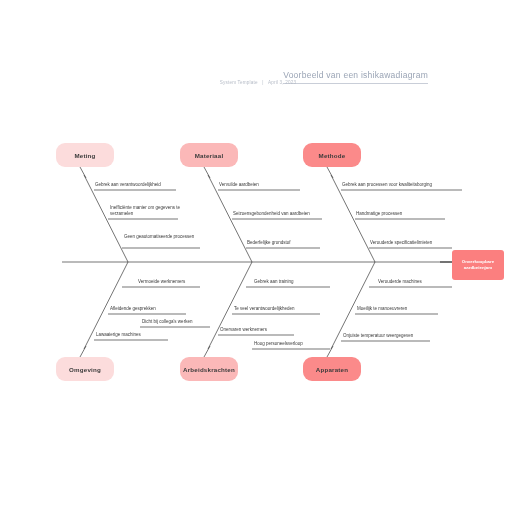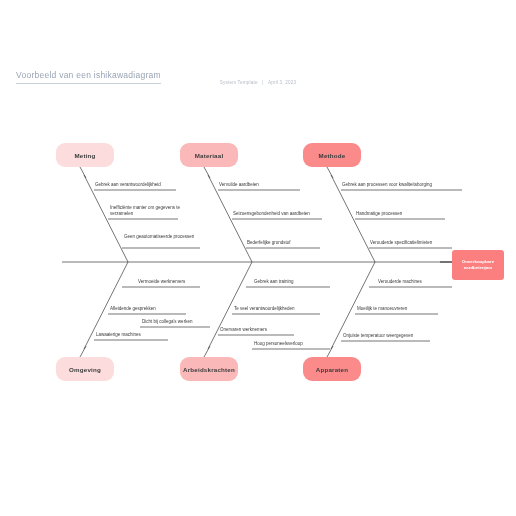"Voorbeeld van een ishikawadiagram" .title-wrap { left: 16px -> 8px; text-align: left -> right }
